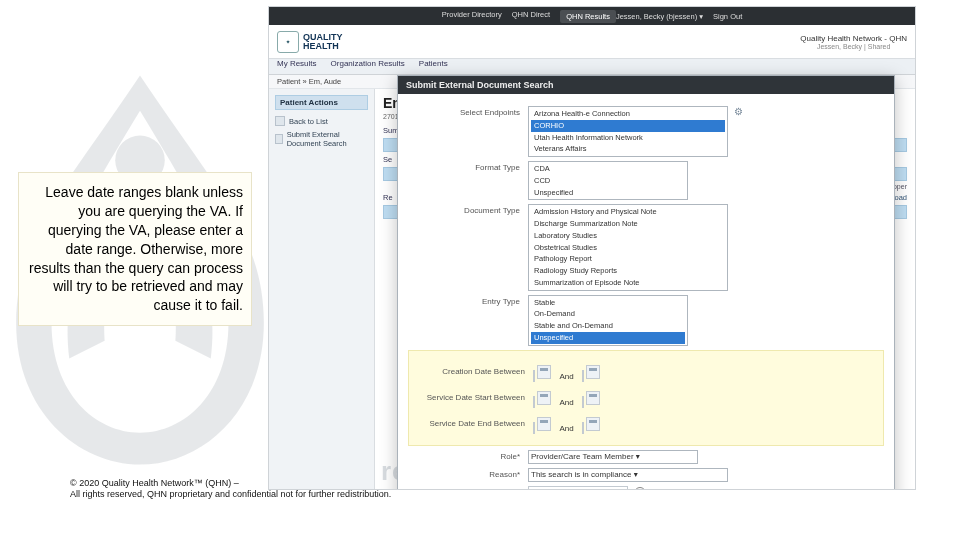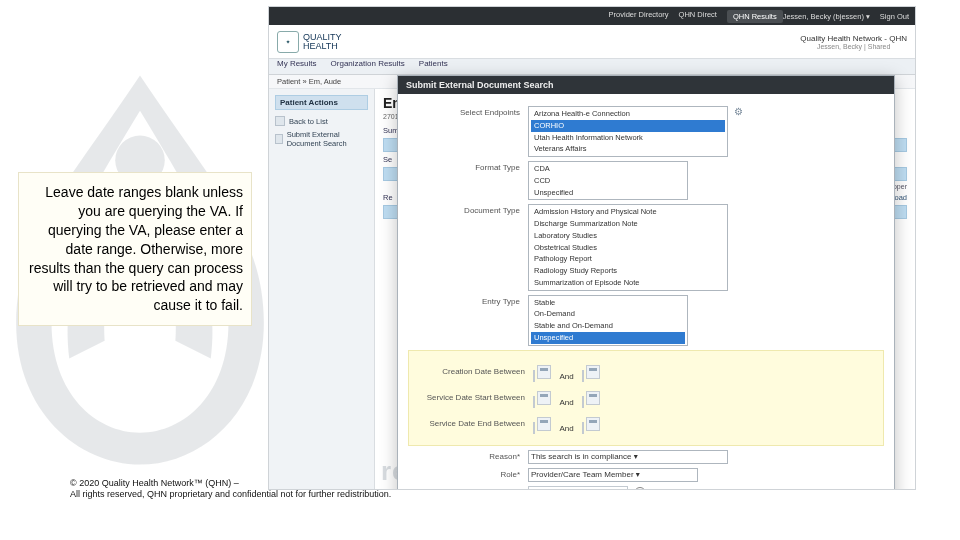"Provider Directory" .topbar { justify-content: flex-end -> center }
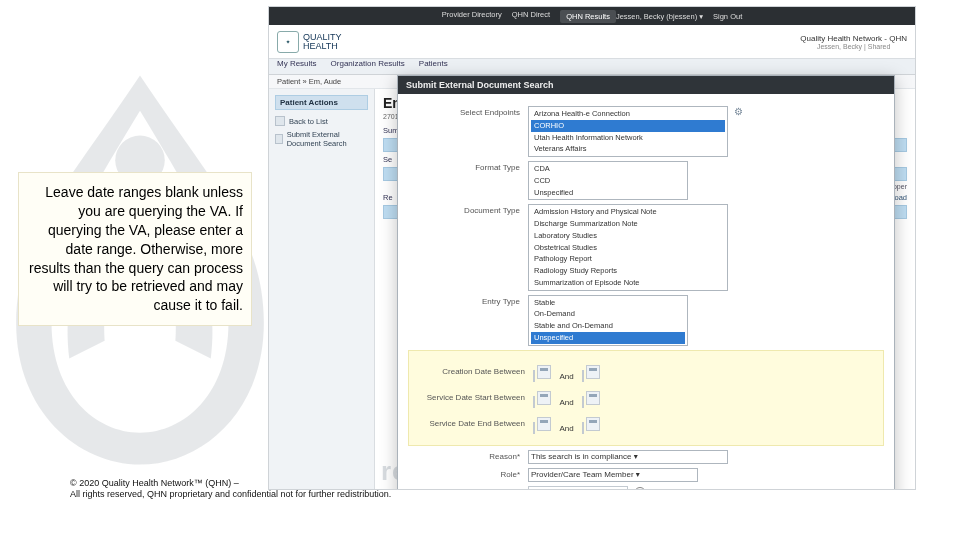"QUALITY" .logo-small .txt { font-weight: 400 -> 700 }
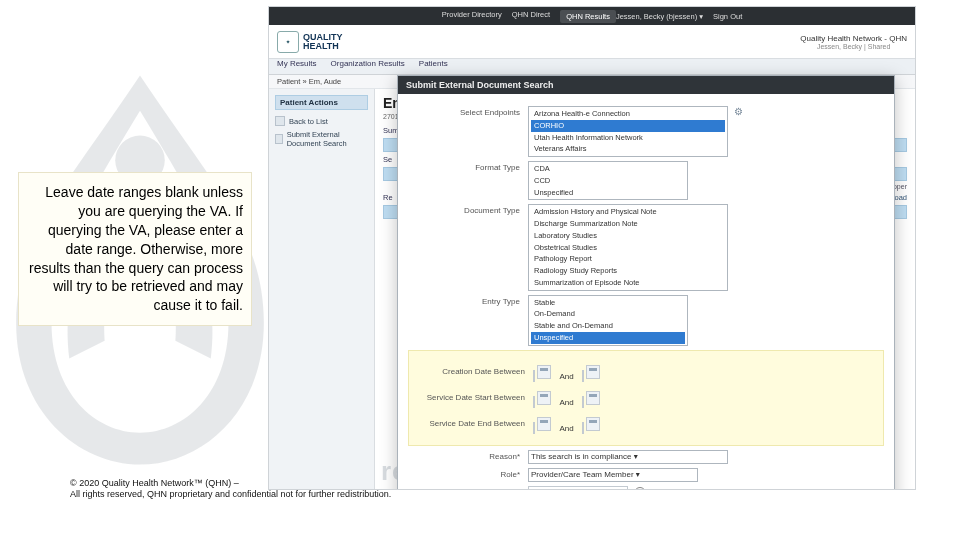"Reason*" div.fr { order: before "Role*" -> after "Role*" }
